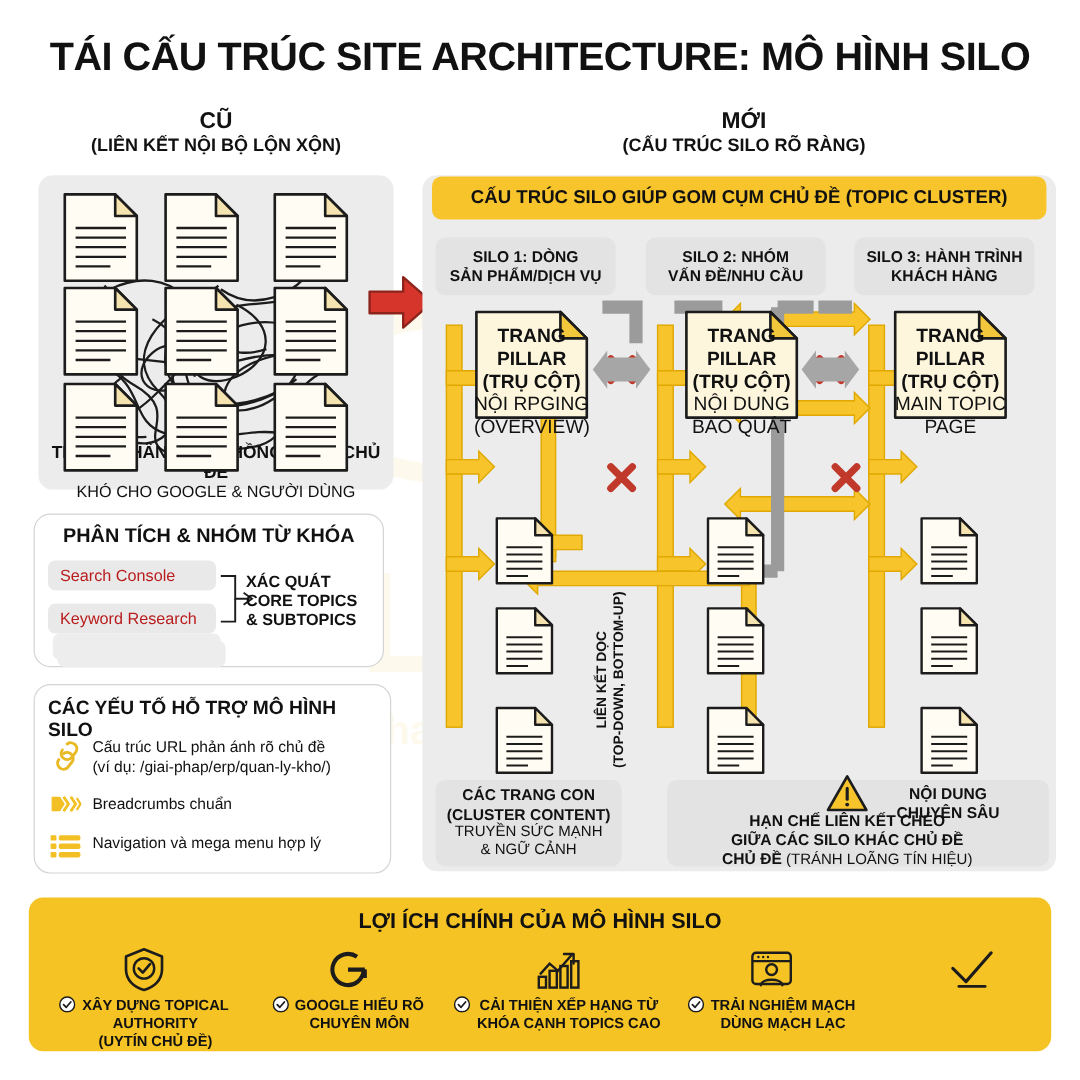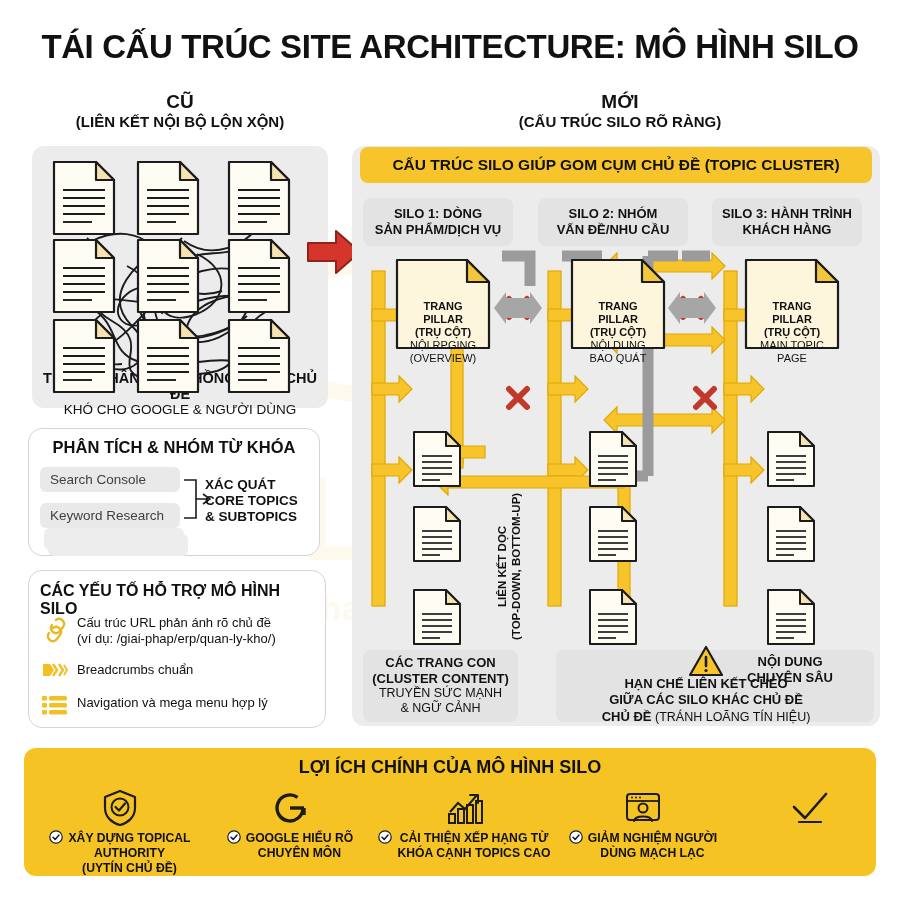"TRANG" .pillar-label { font-size: 11px -> 16px; margin-top: 28px -> none }
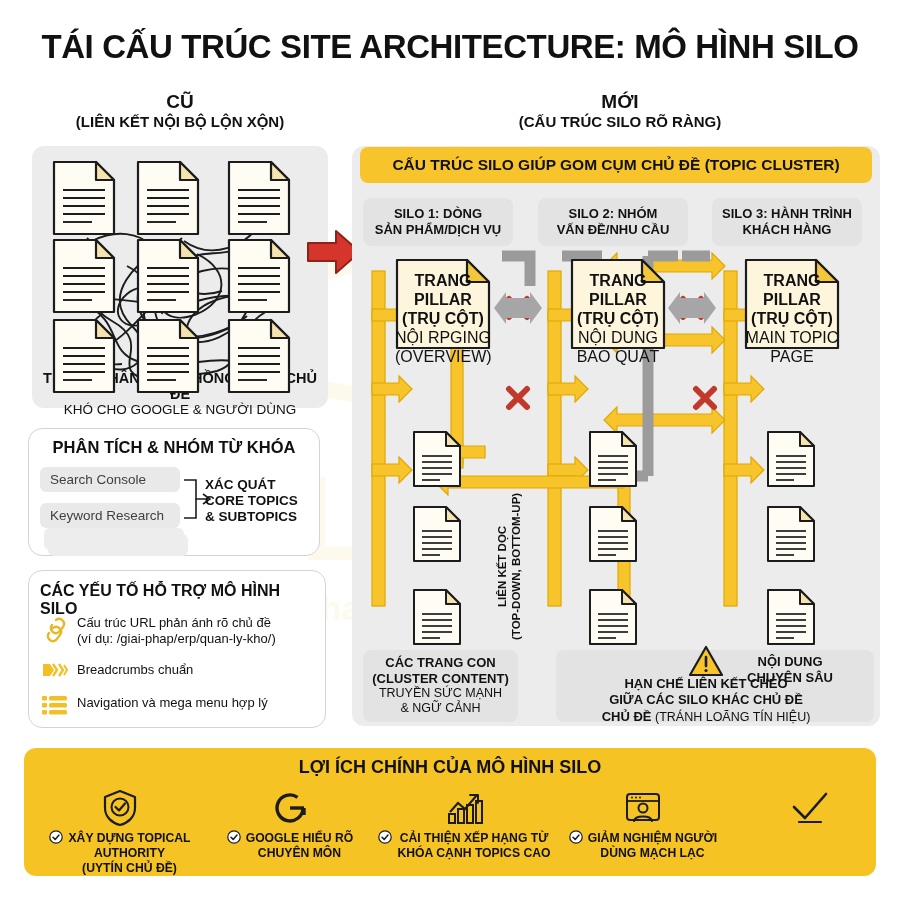"Search Console" .kw-chip { color: #404040 -> #b91c1c }
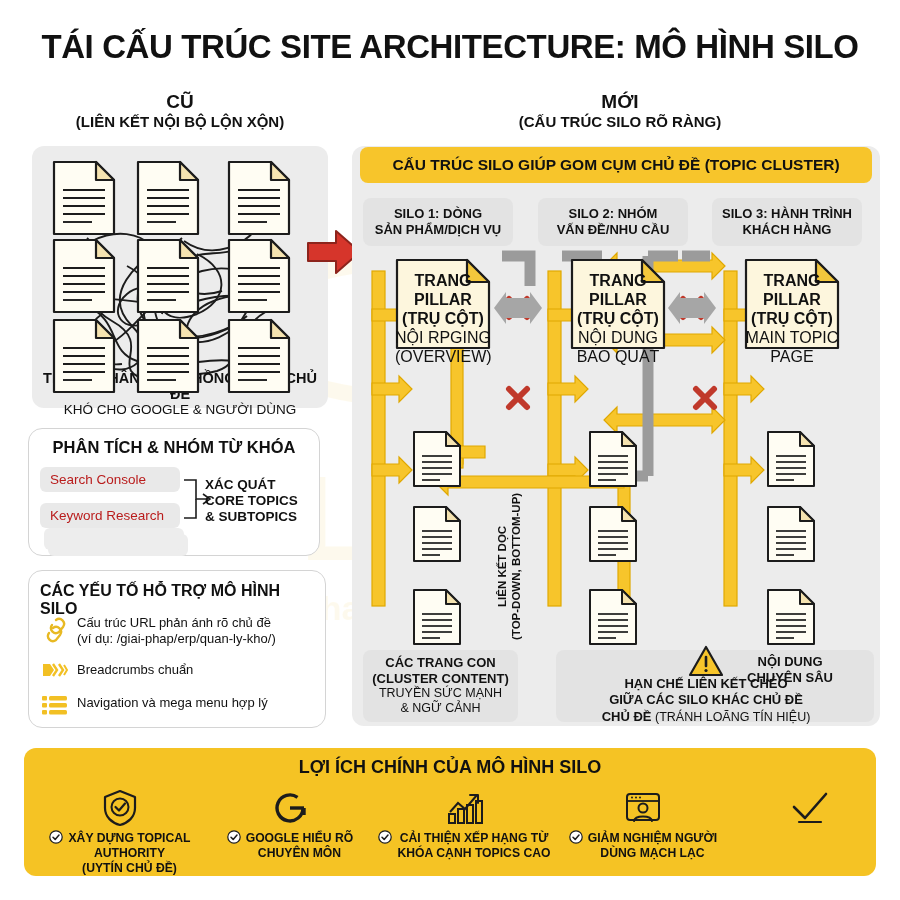"GIẢM NGHIỆM NGƯỜI" span { text: GIẢM NGHIỆM NGƯỜI -> TRẢI NGHIỆM MẠCH }
